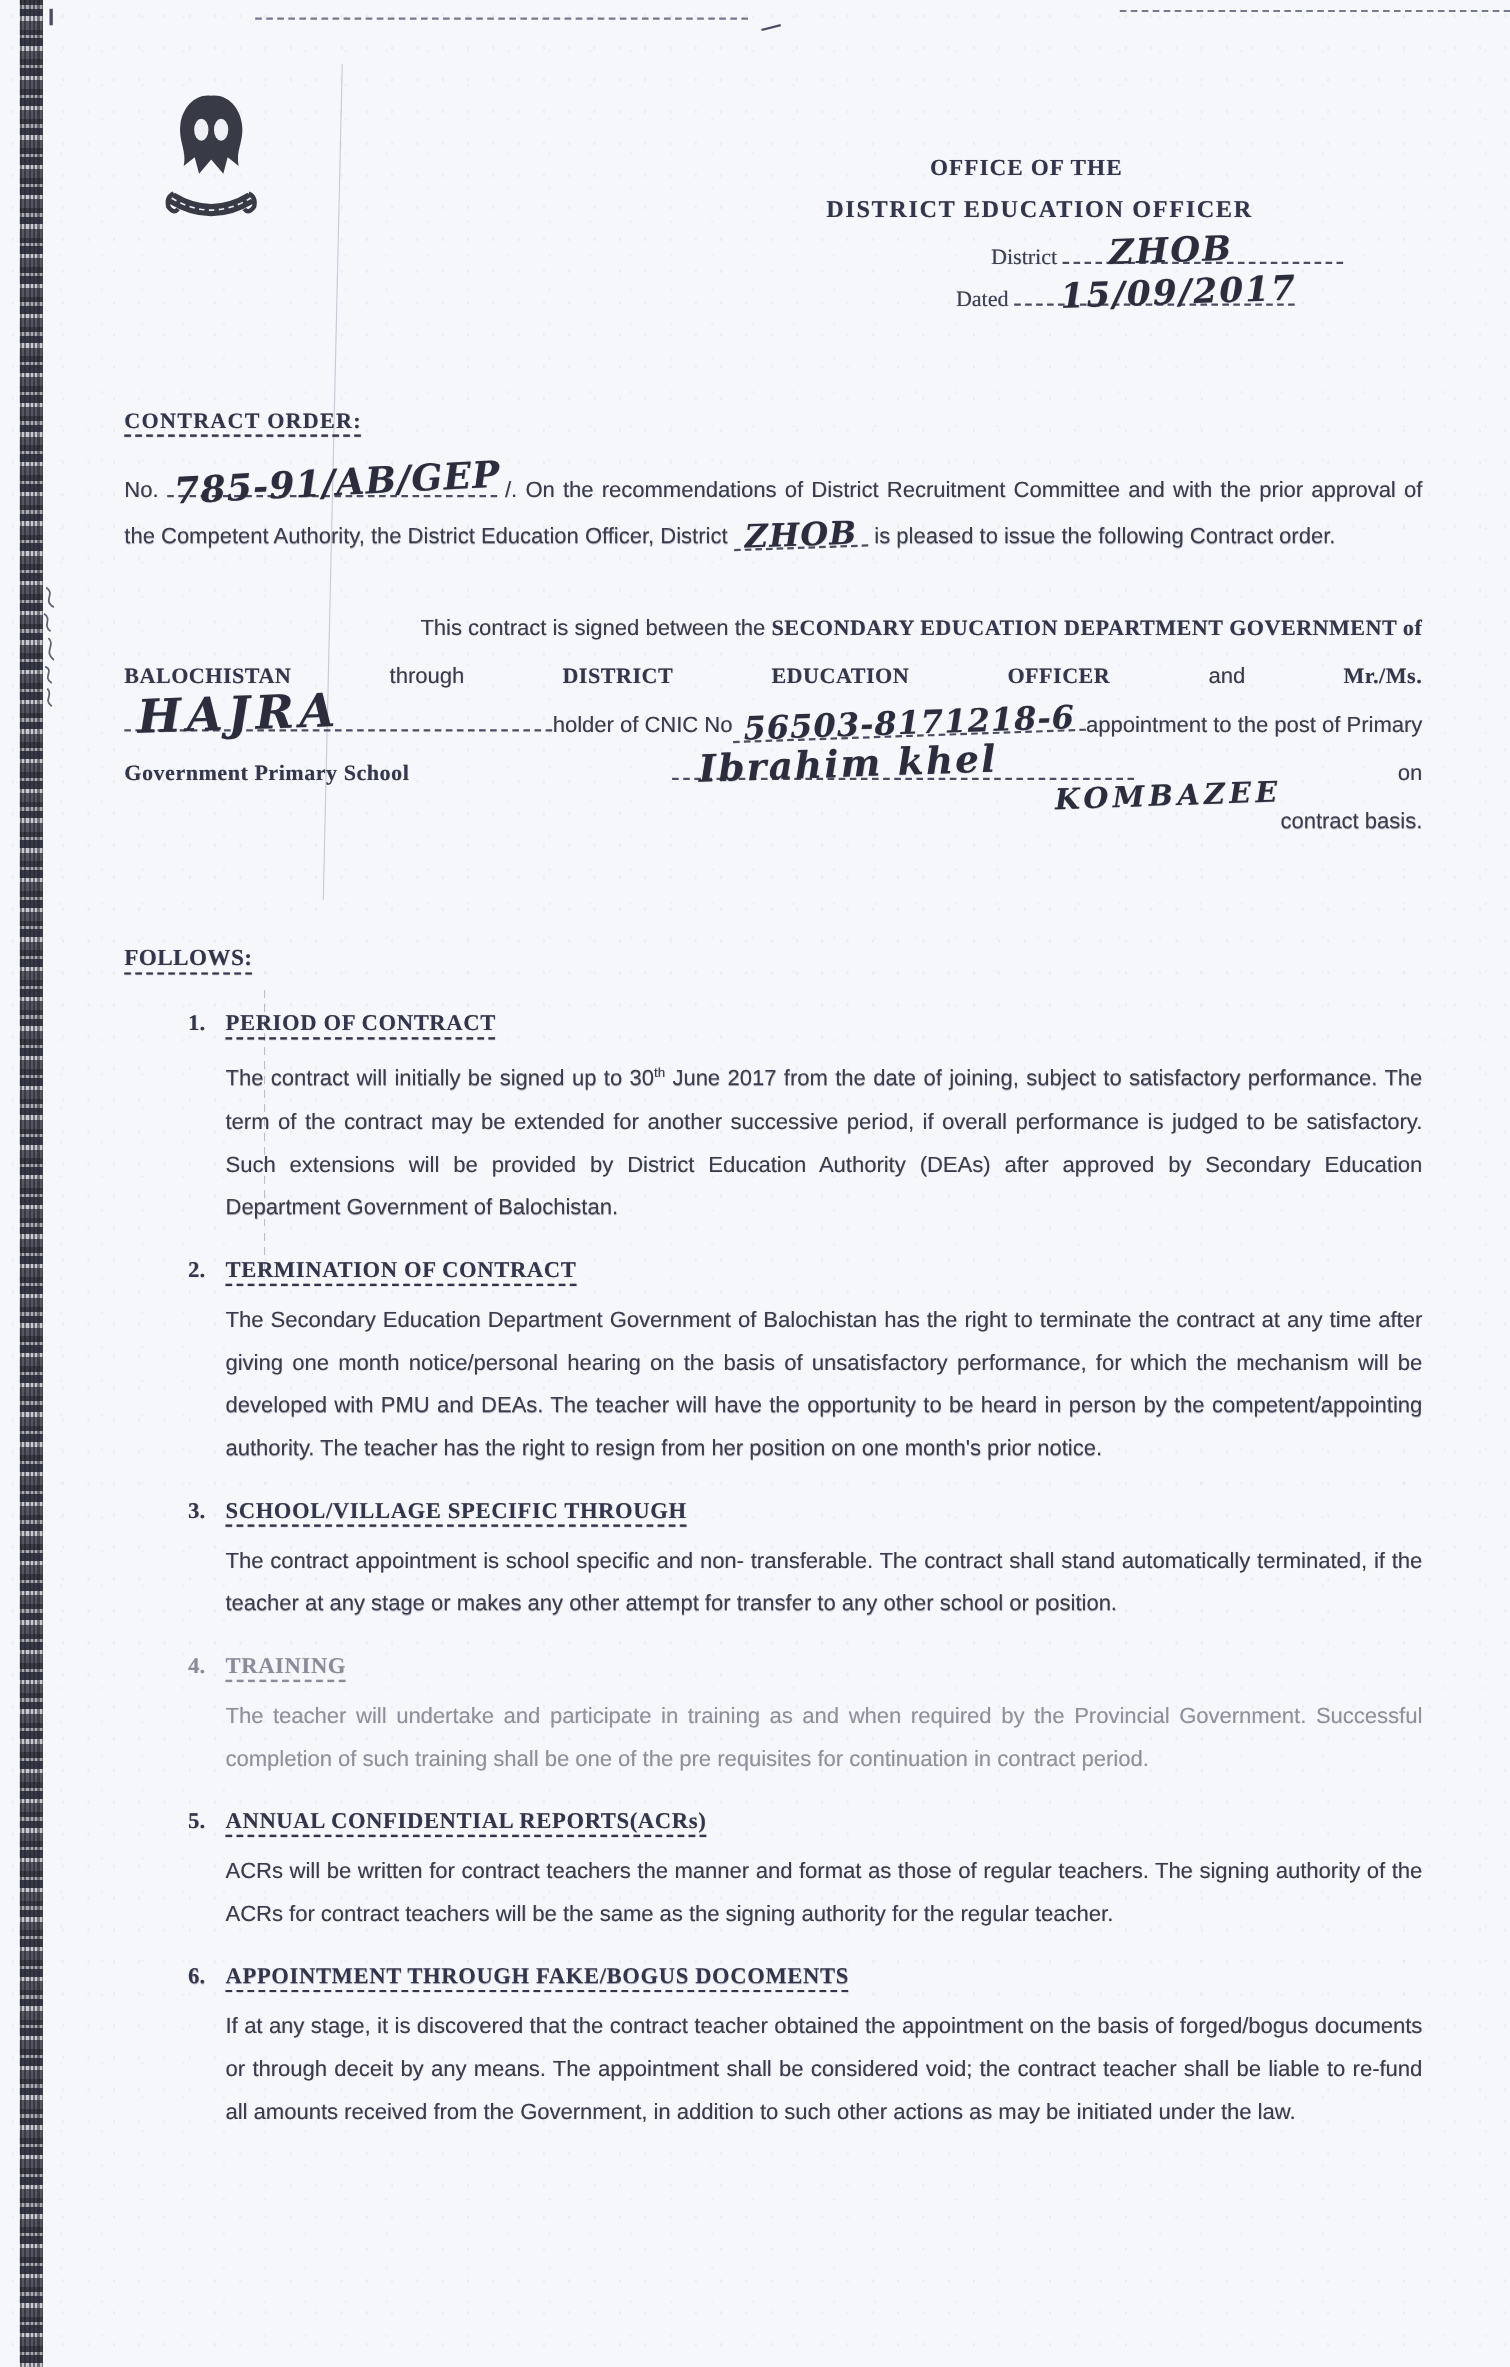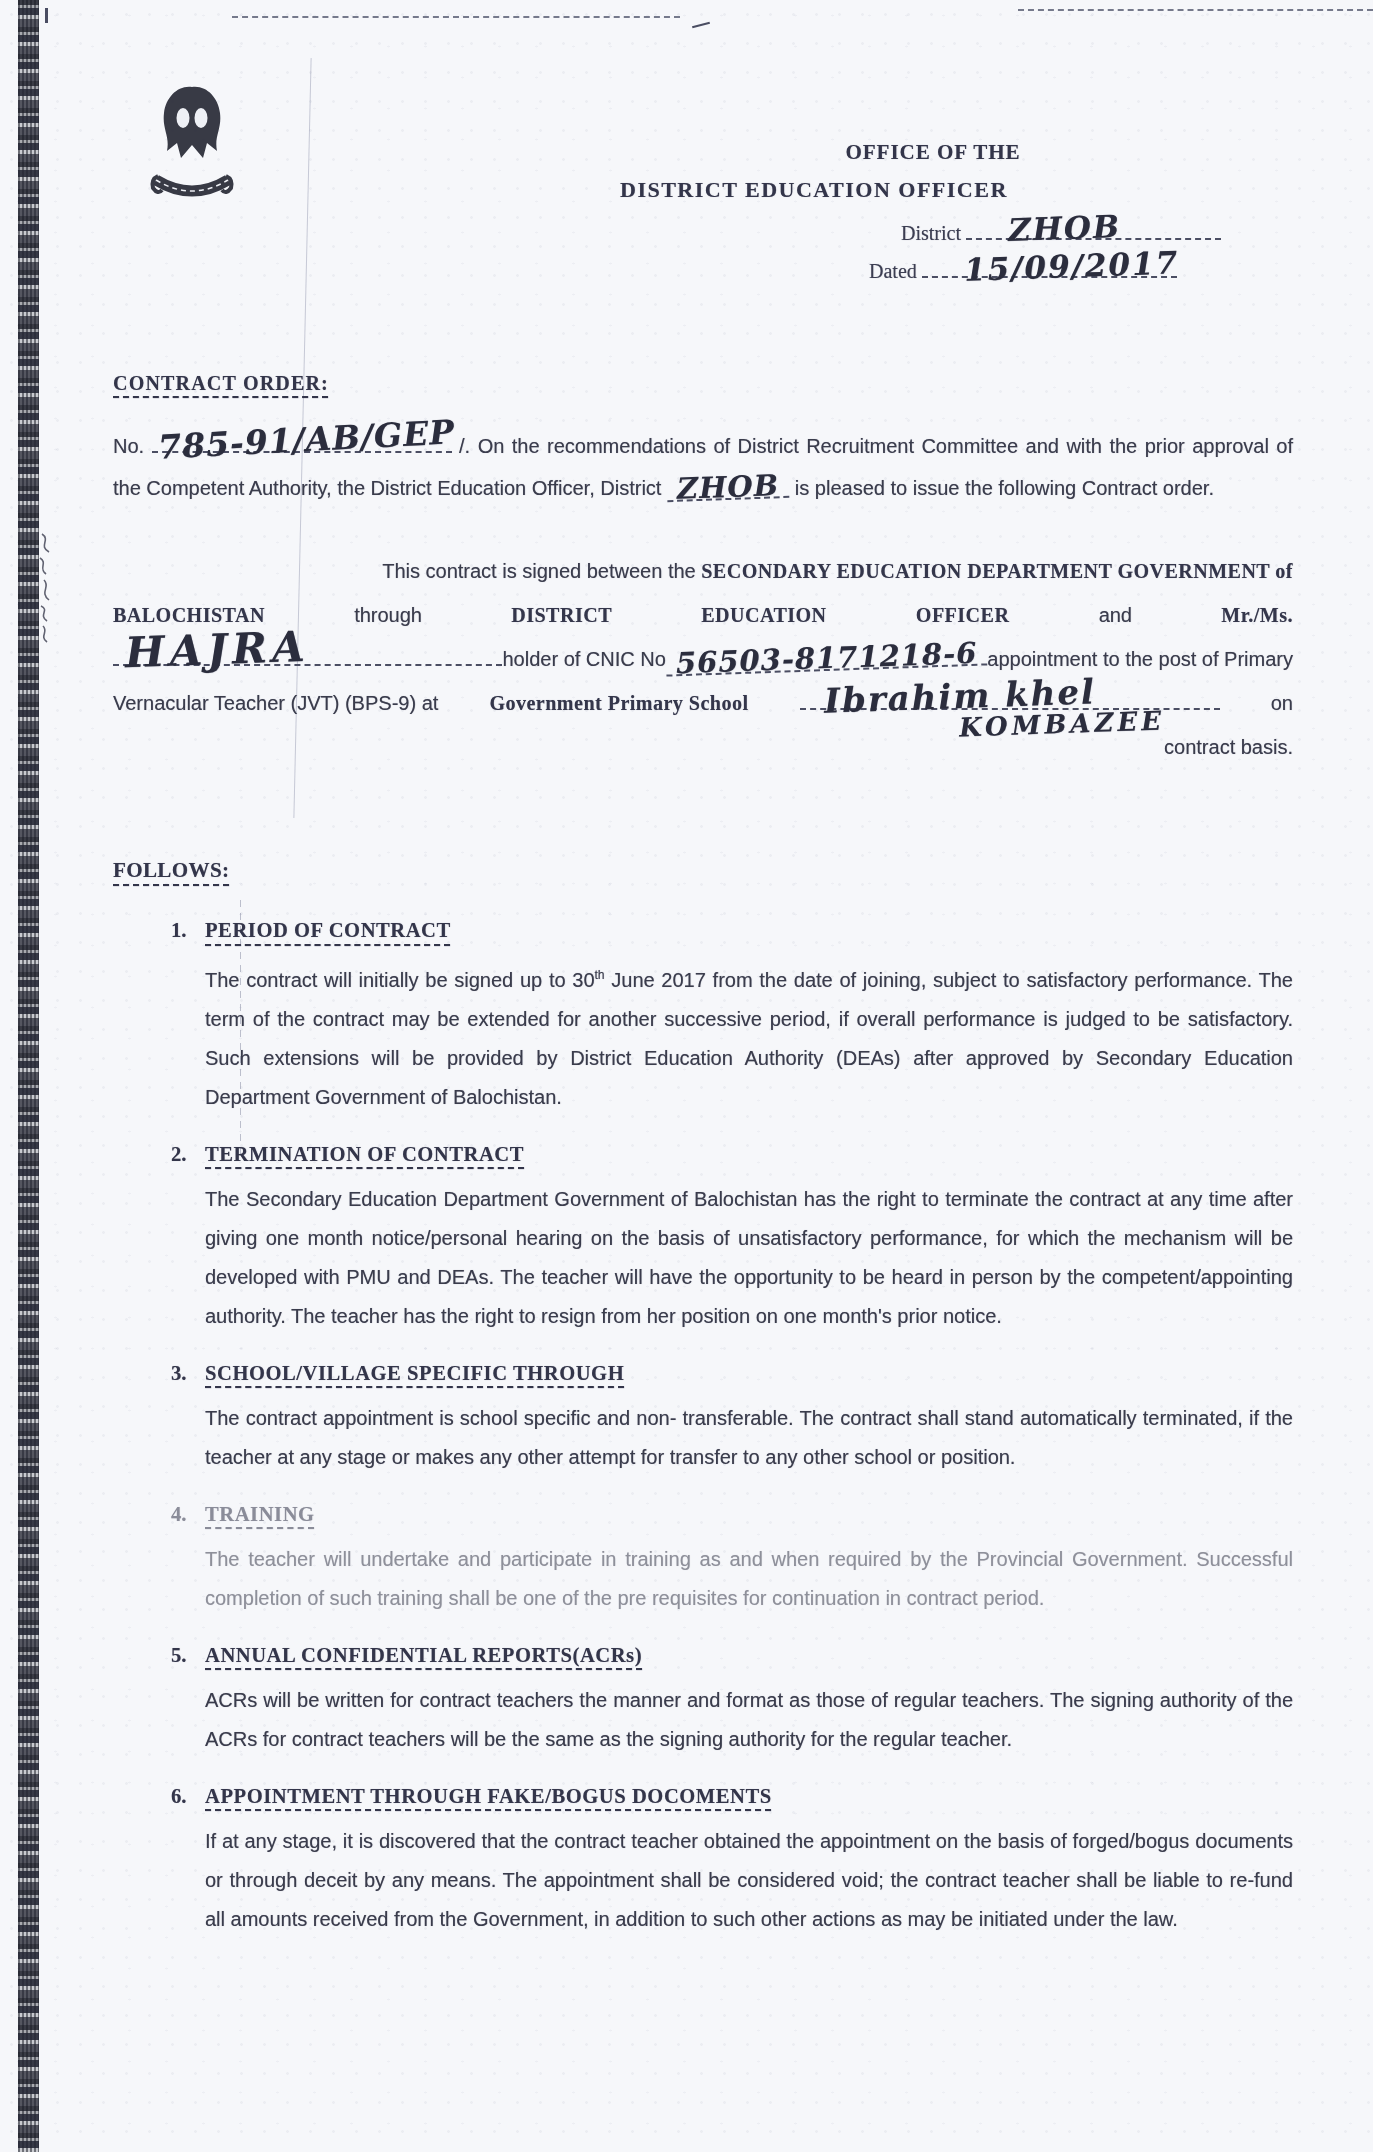"DISTRICT EDUCATION OFFICER" .hdr2 { text-align: left -> center }
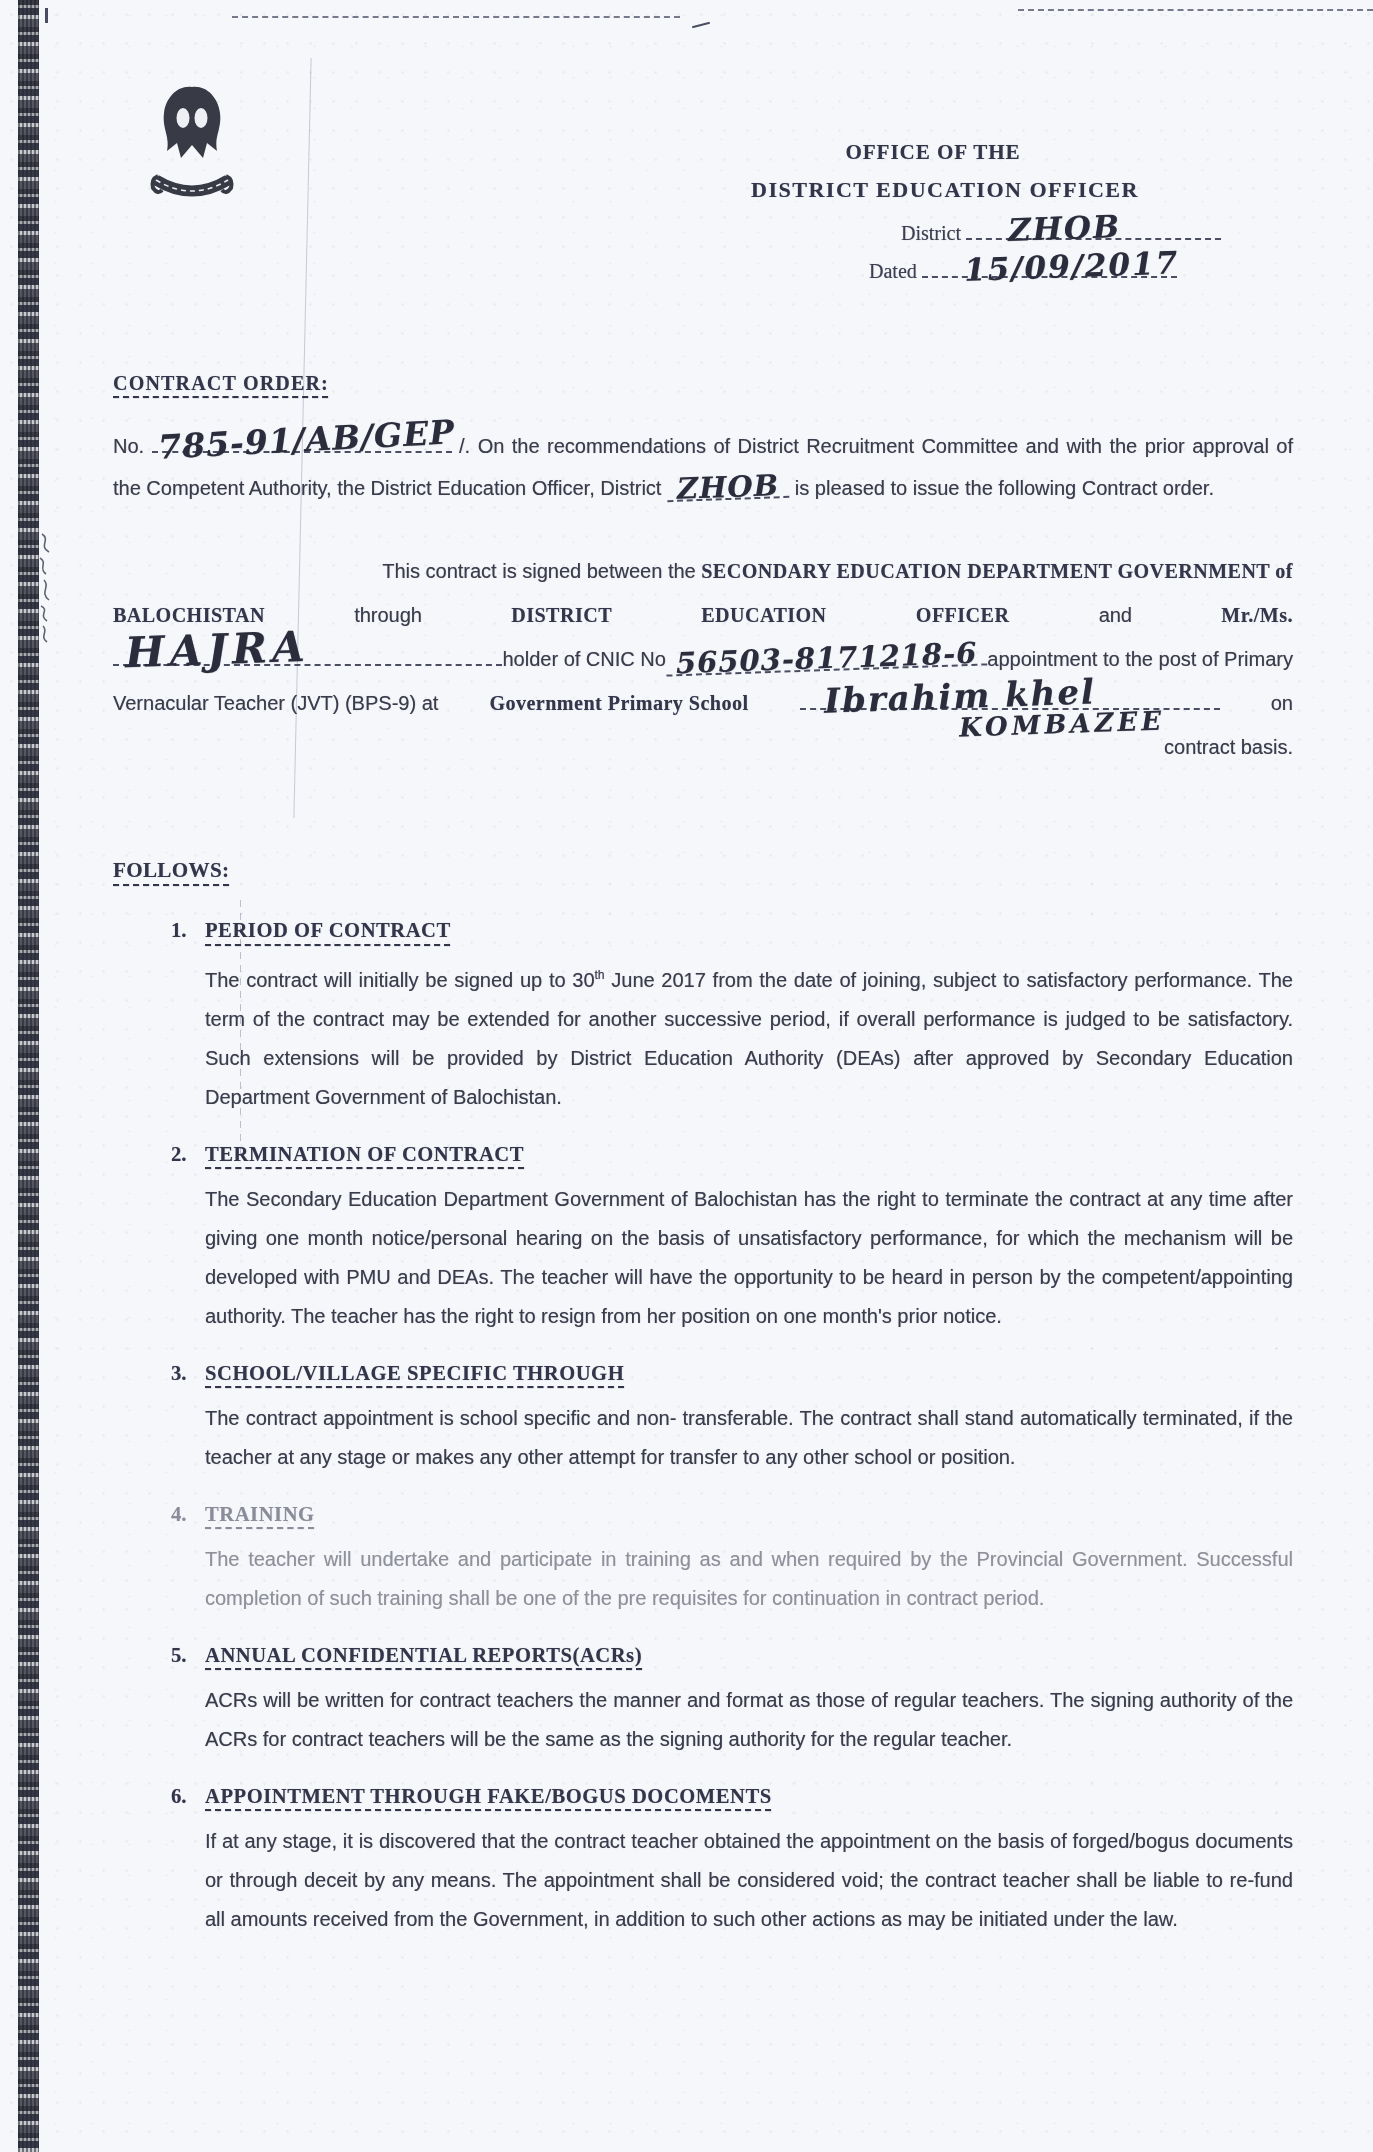"Vernacular Teacher (JVT) (BPS-9) at" span { html: <span>Vernacular Teacher (JVT) (BPS-9) at </span> -> none }
